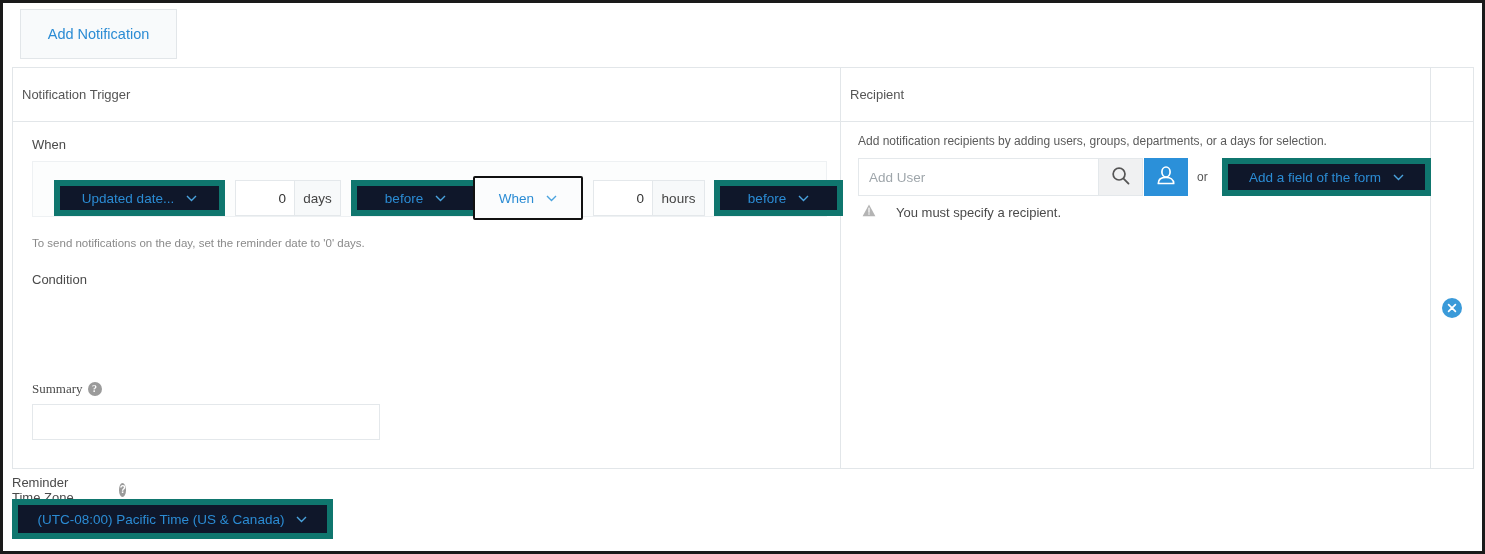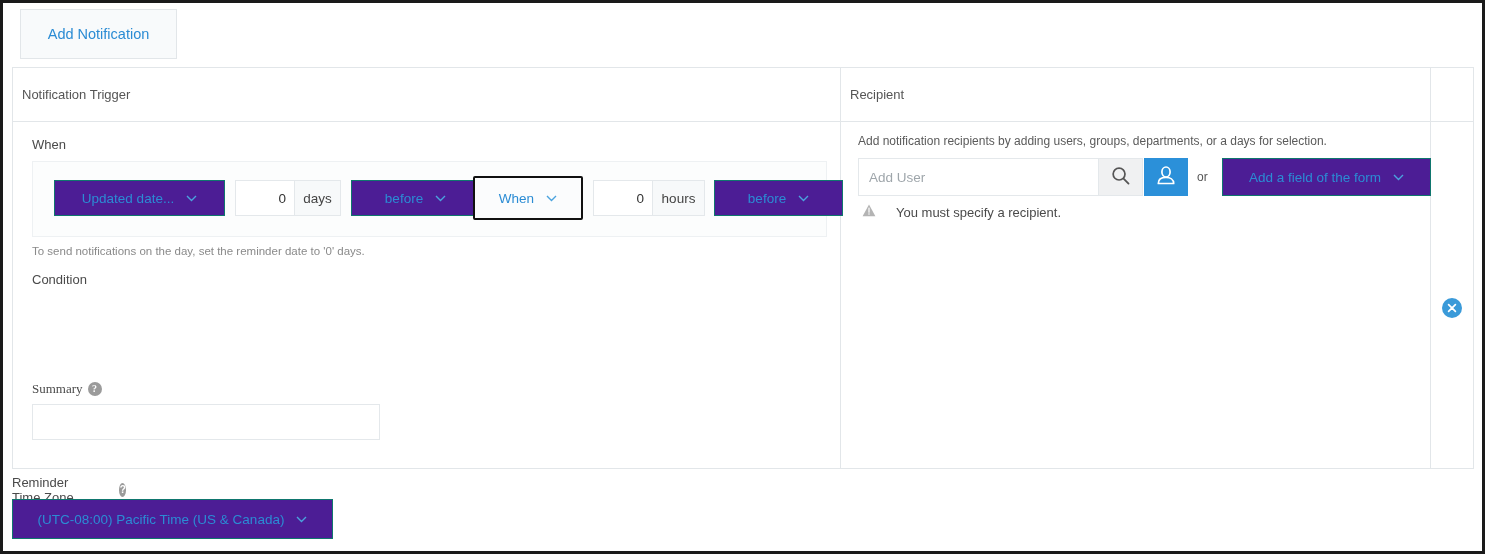"Add a field of the" .sel { background: #4c1d95 -> #0f172a; border: 1px solid #0f766e -> 6px solid #0f766e }
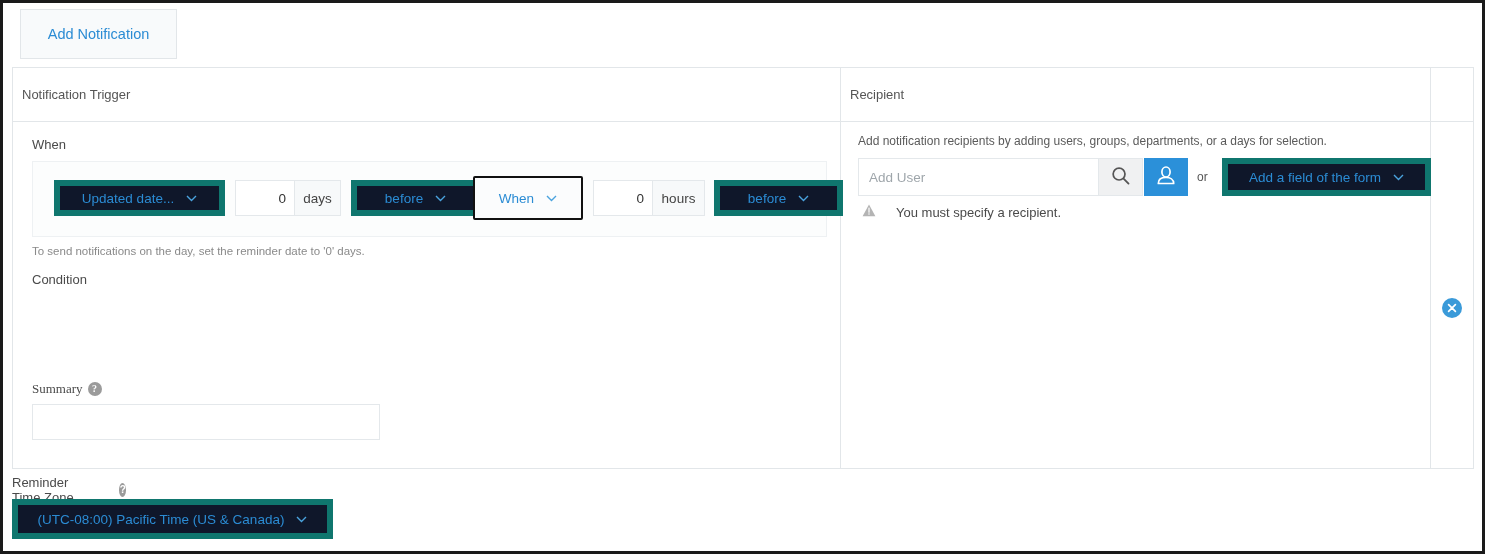"Updated date..." div.panel { height: 76px -> 56px }
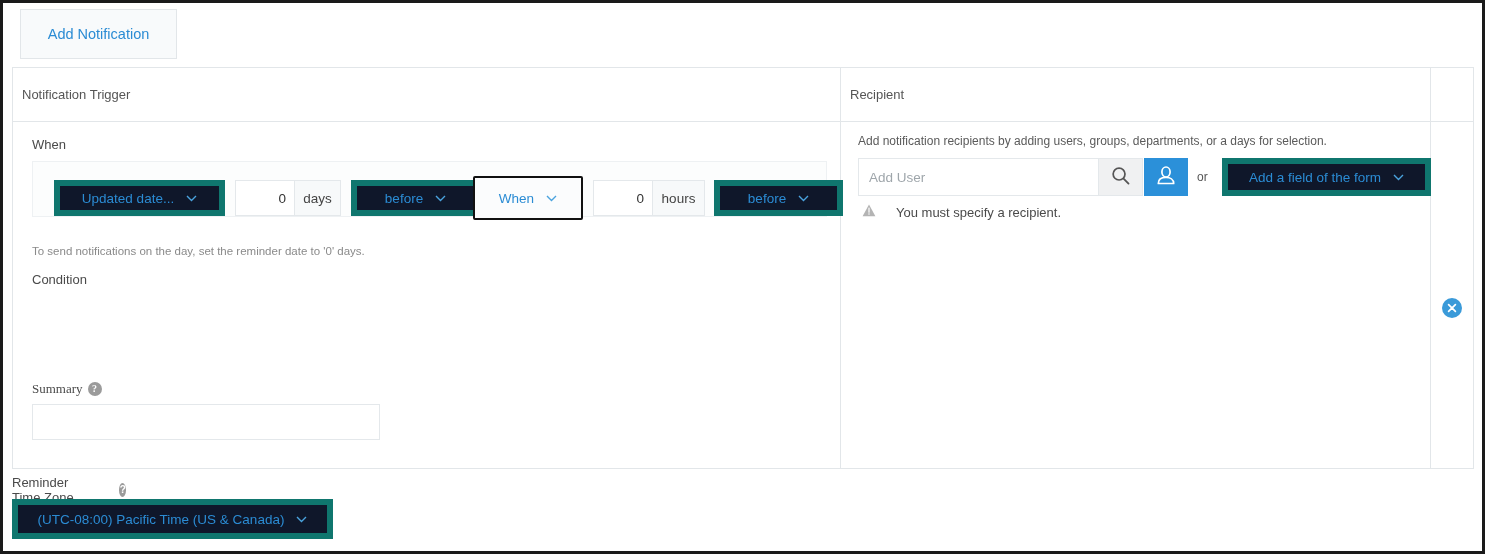"To send notifications on the" div.hint { margin-top: 8px -> none }
